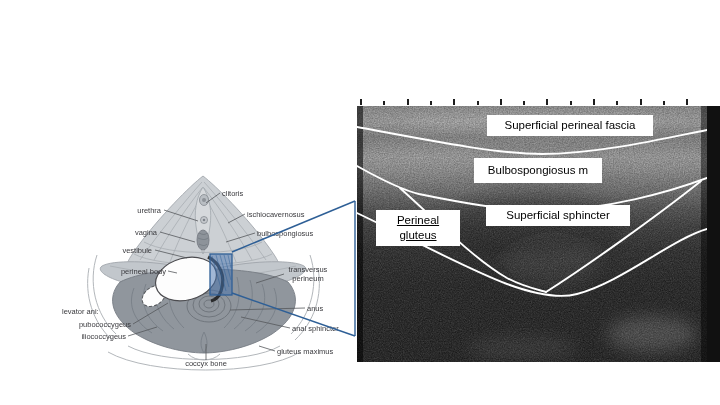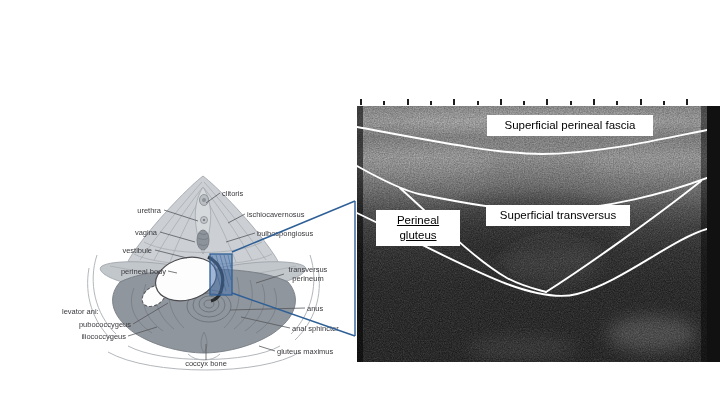"Bulbospongiosus m" div.uslabel { html: none -> <div> <span>Bulbospongiosus m</span> </div> }
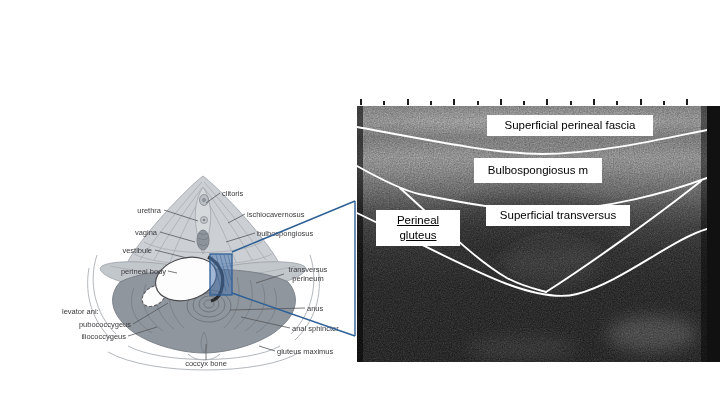"Superficial transversus" div { text: transversus -> sphincter }
